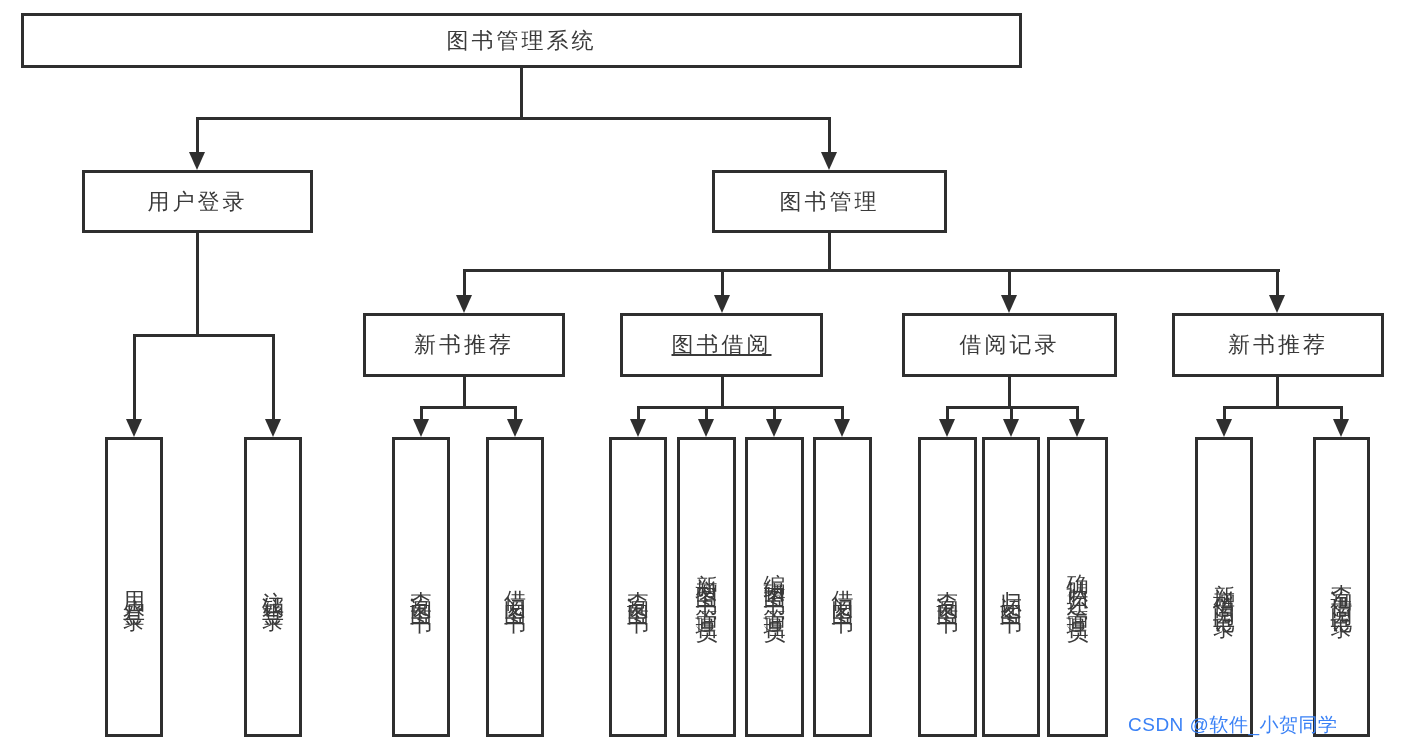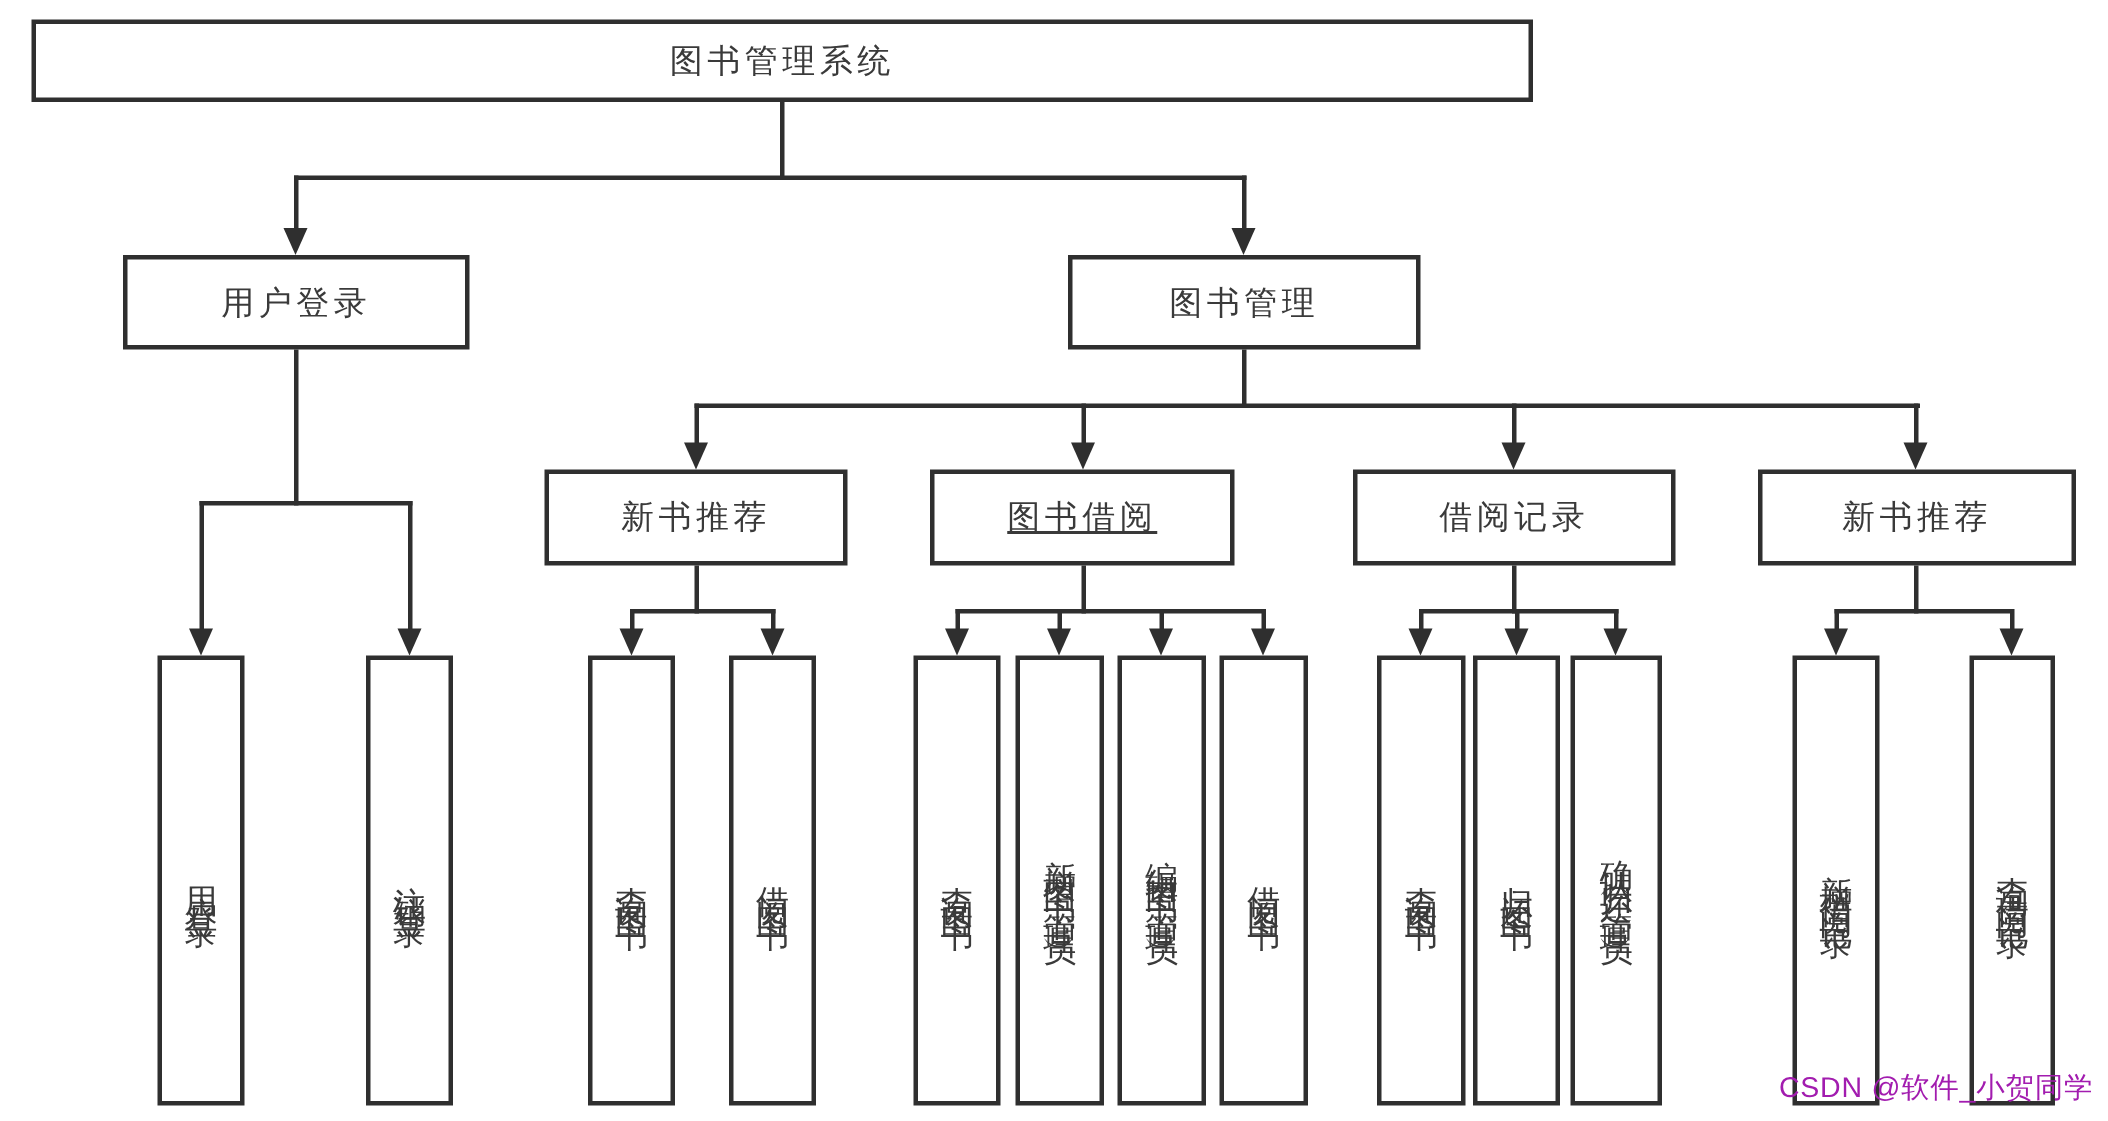"CSDN @软件_小贺同学" .watermark { color: #a21caf -> #3b82f6; left: 1186px -> 1128px }
